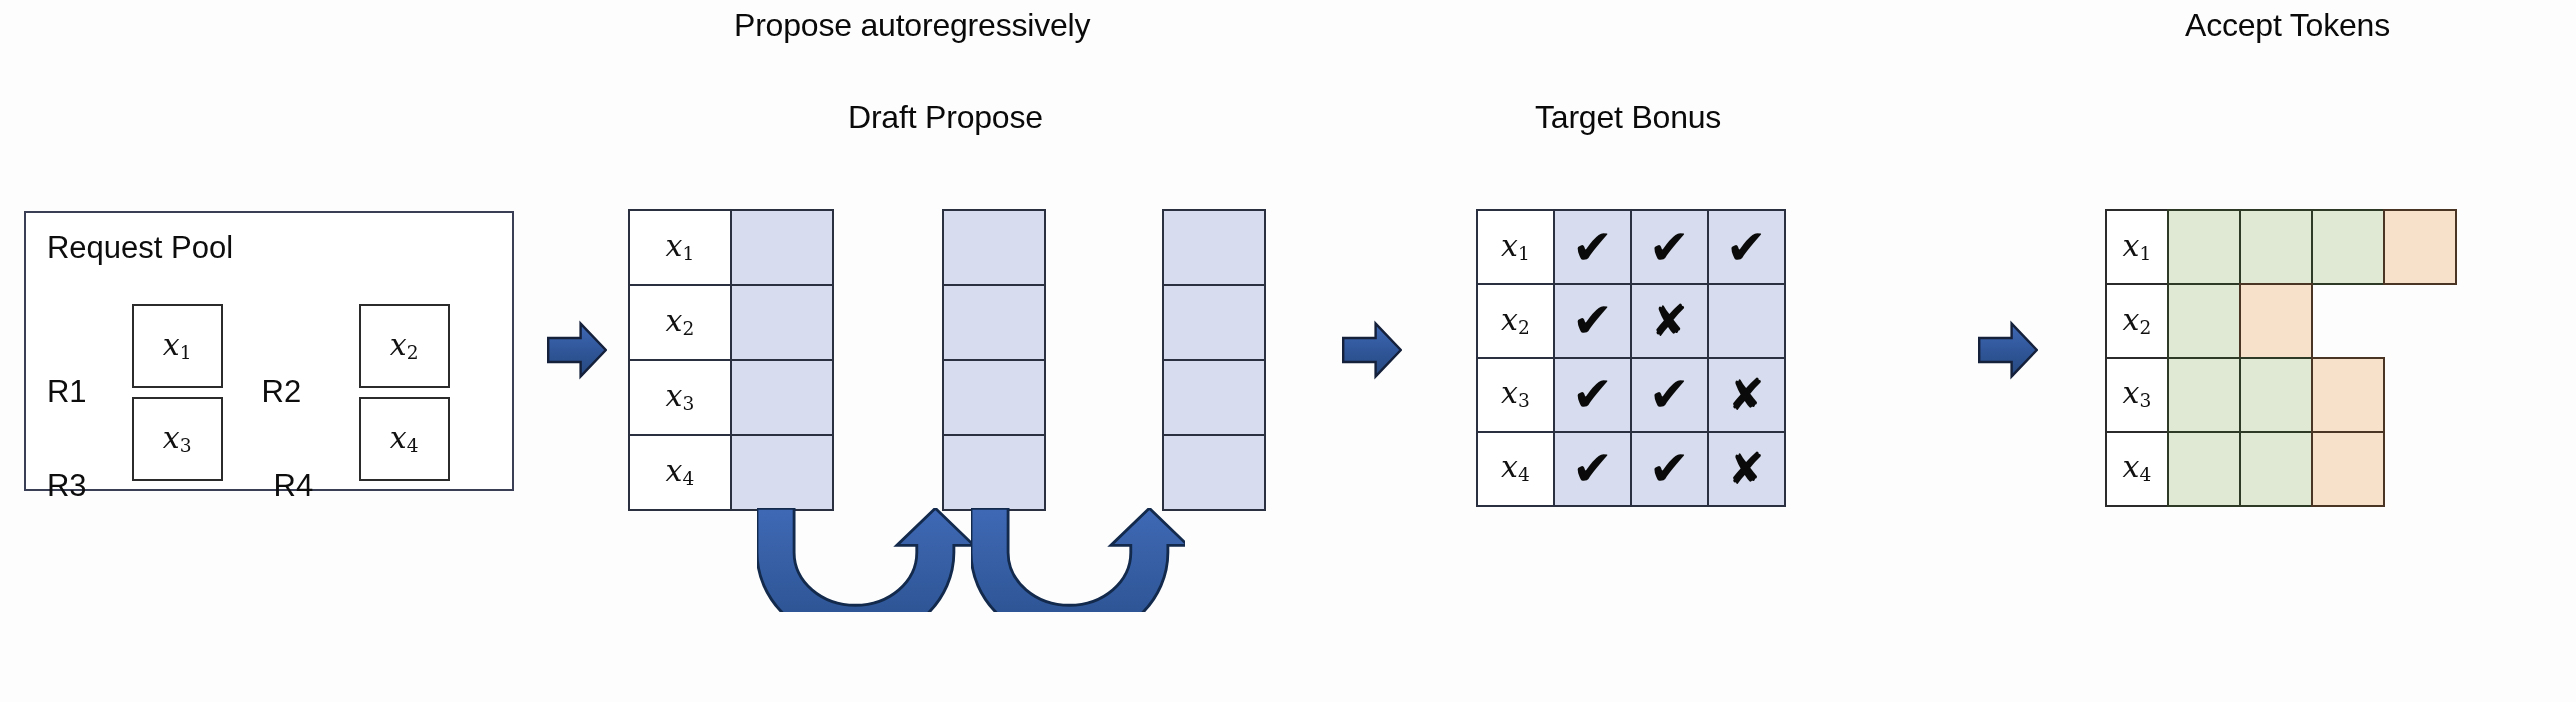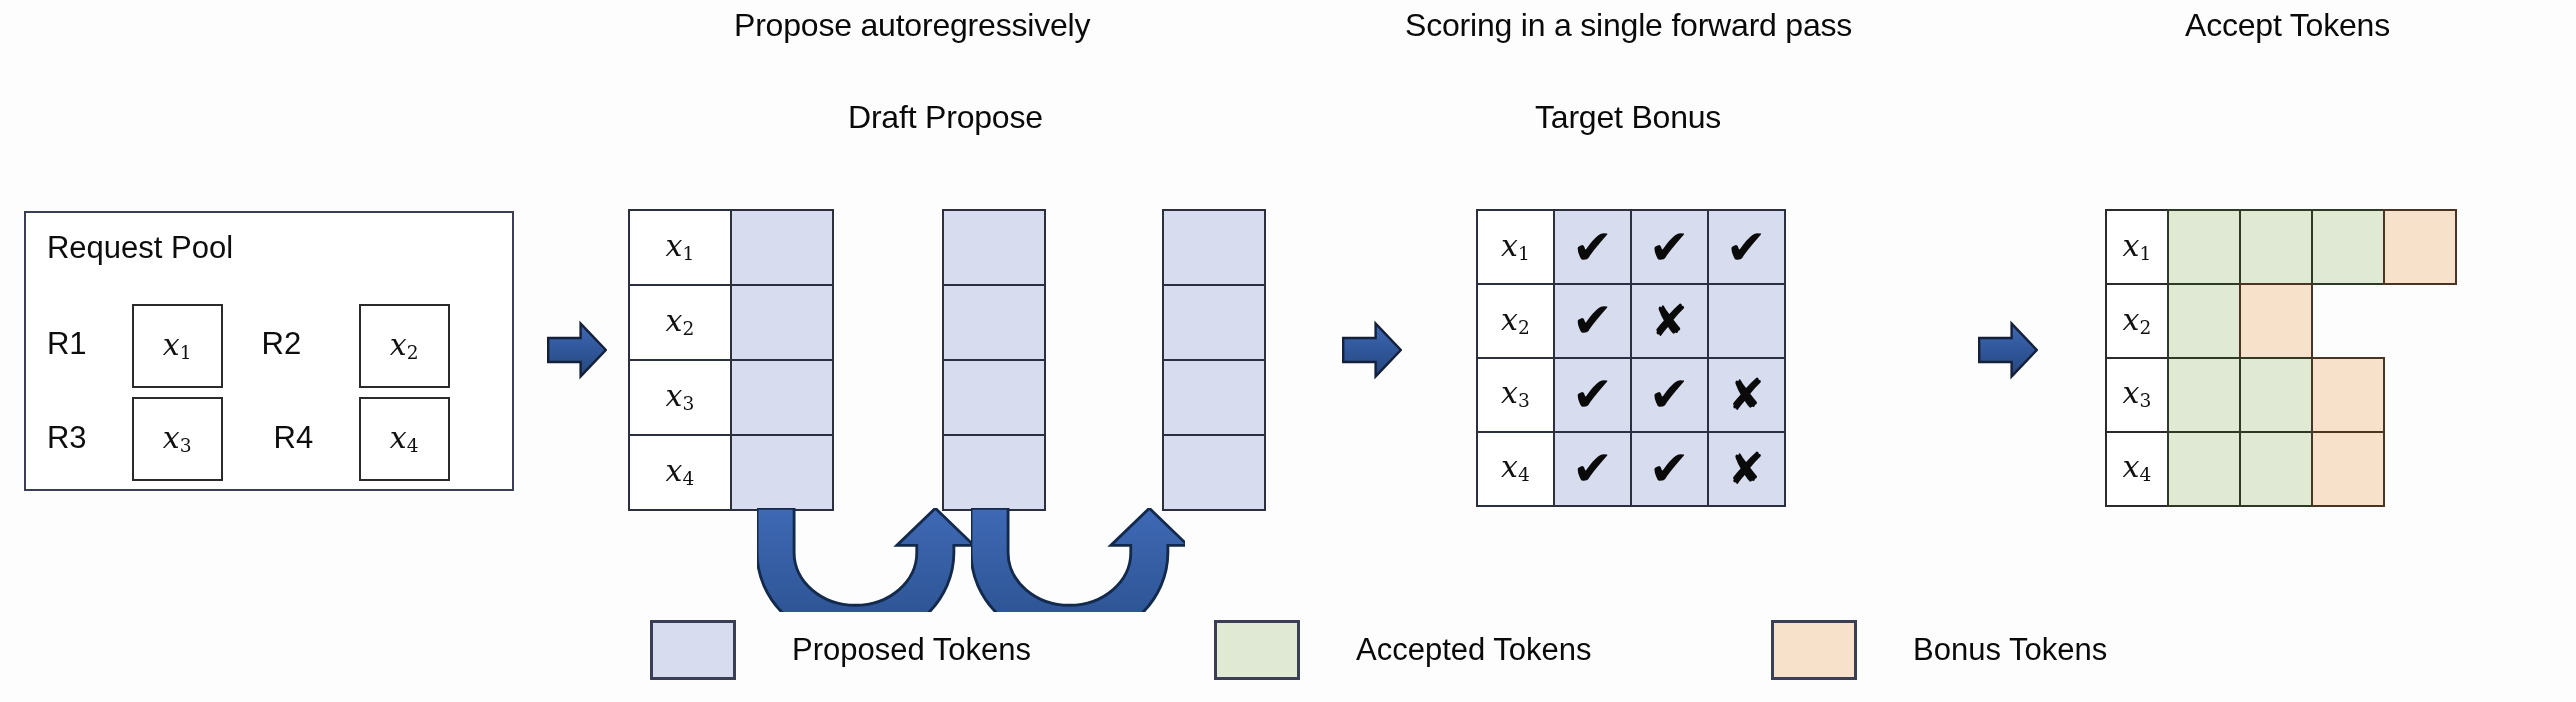"Scoring in a single forward" div.heading { html: <div>Scoring in a single forward pass</div> -> none }
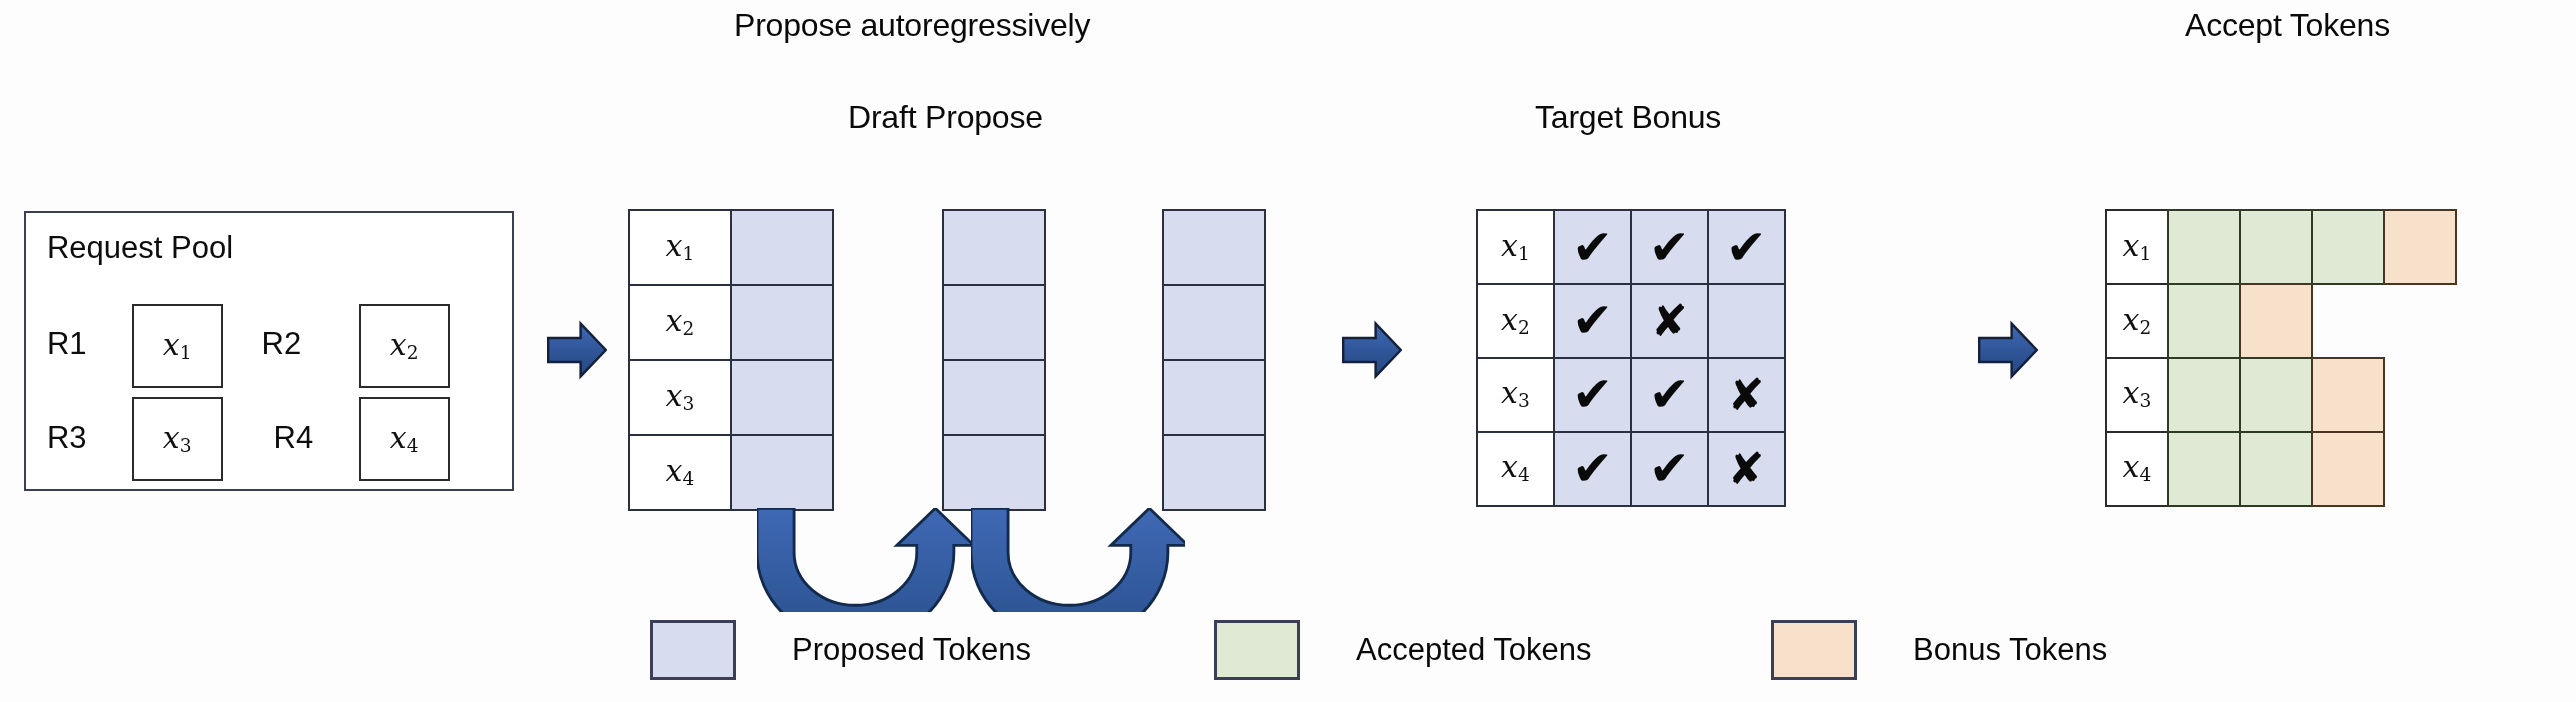"R1" .req-label { margin-top: none -> 48px }
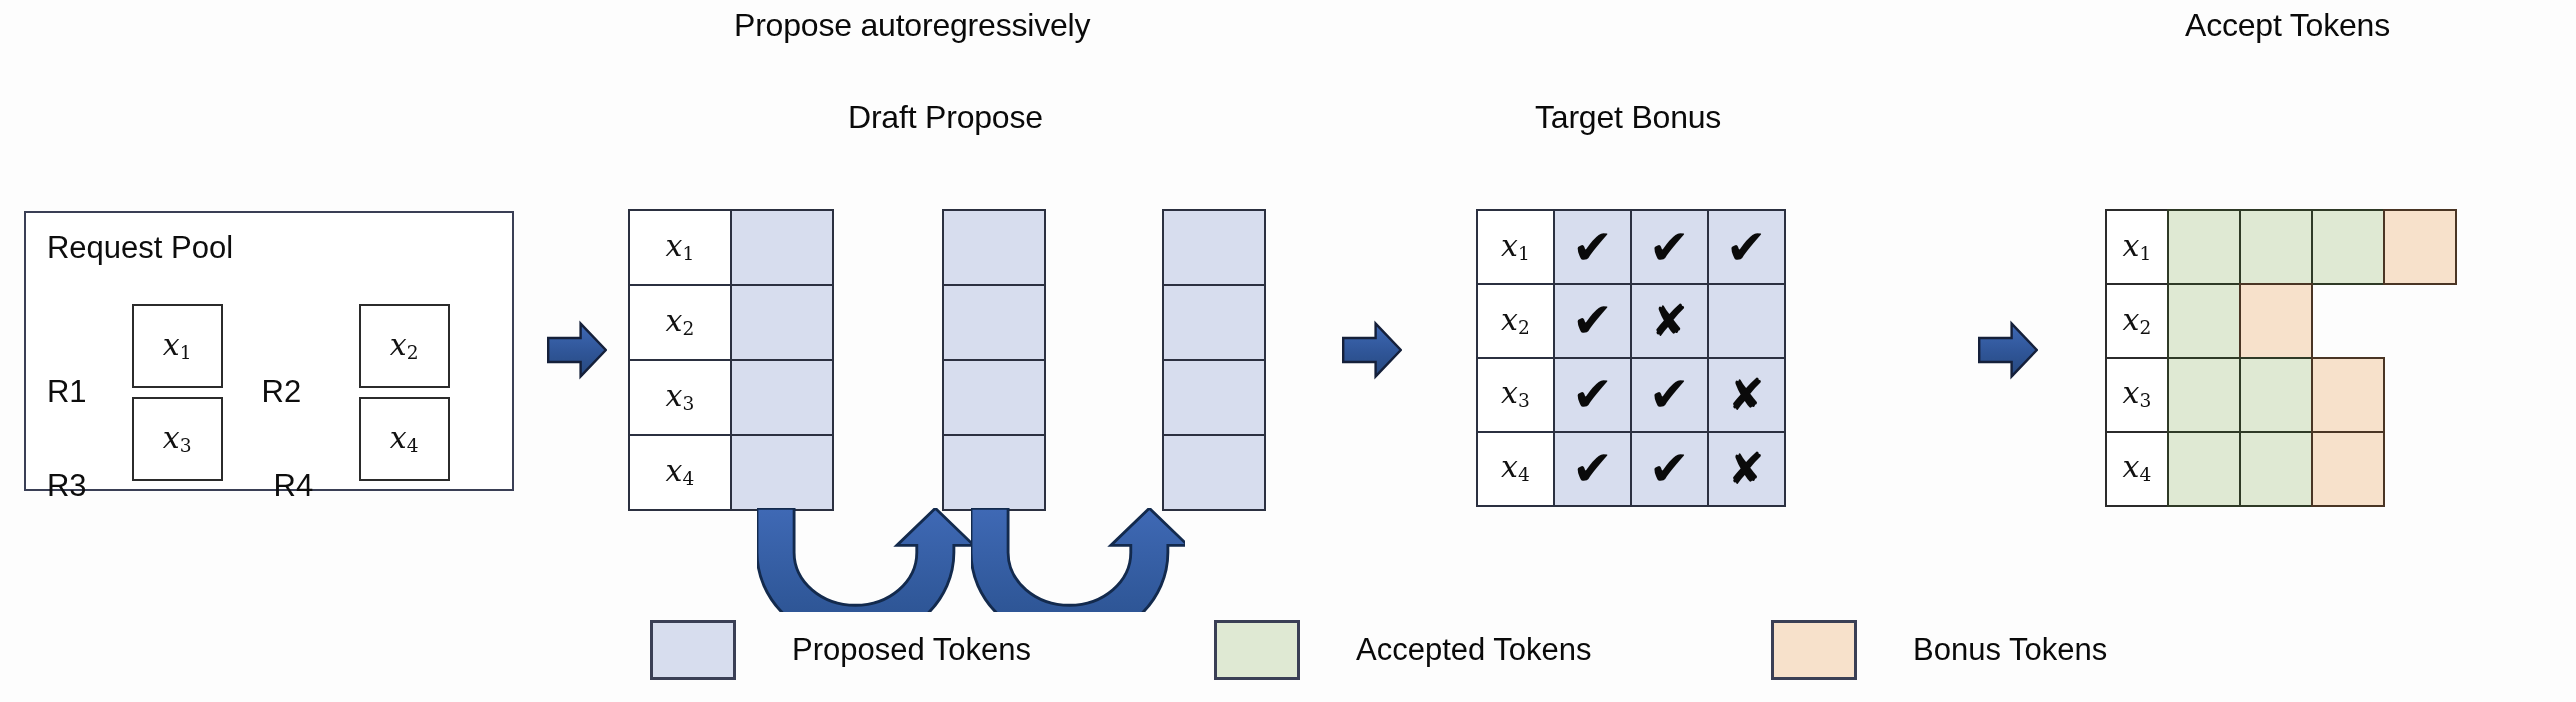"Proposed Tokens" div { html: <div> <div> <div></div> <div>Proposed Tokens</div> </div> <div> <div></div> <div>Accepted Tokens</div> </div> <div> <div></div> <div>Bonus Tokens</div> </div> </div> -> none }
